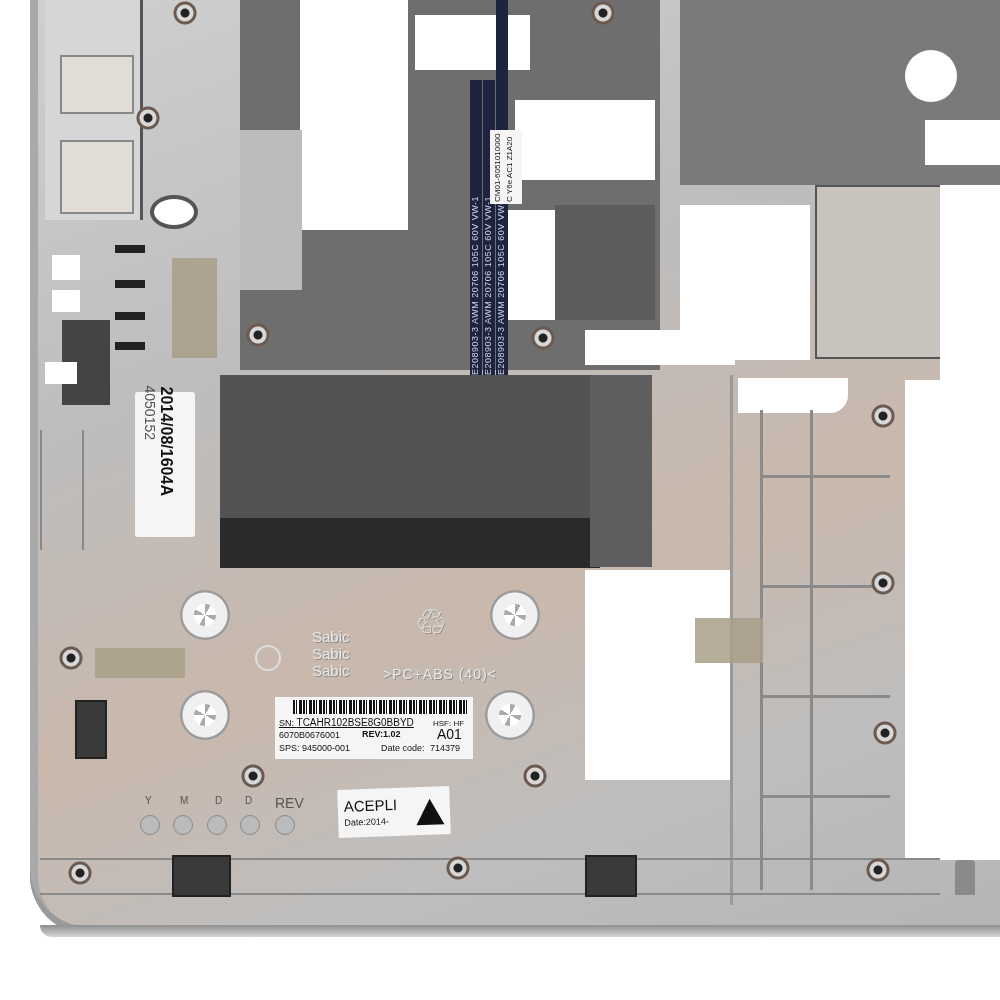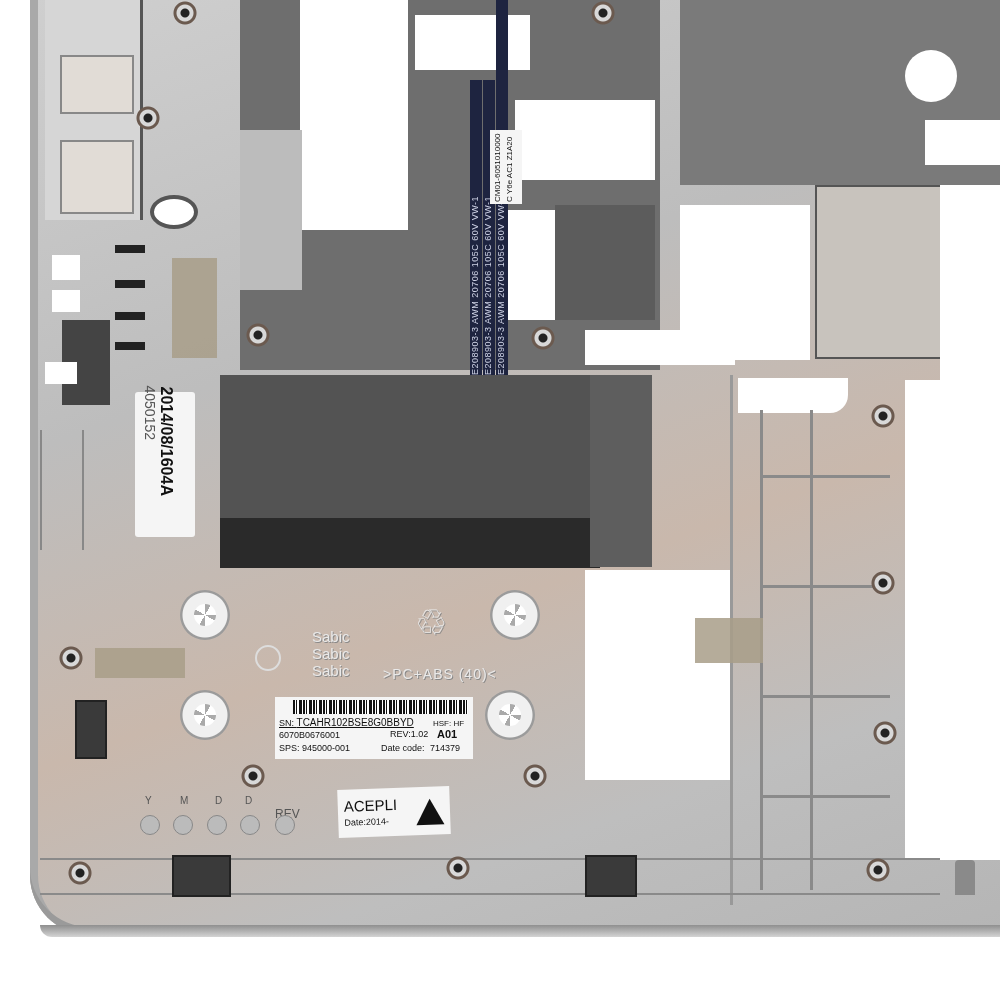"REV:1.02" div.abs { font-weight: normal -> bold; left: 115px -> 87px }
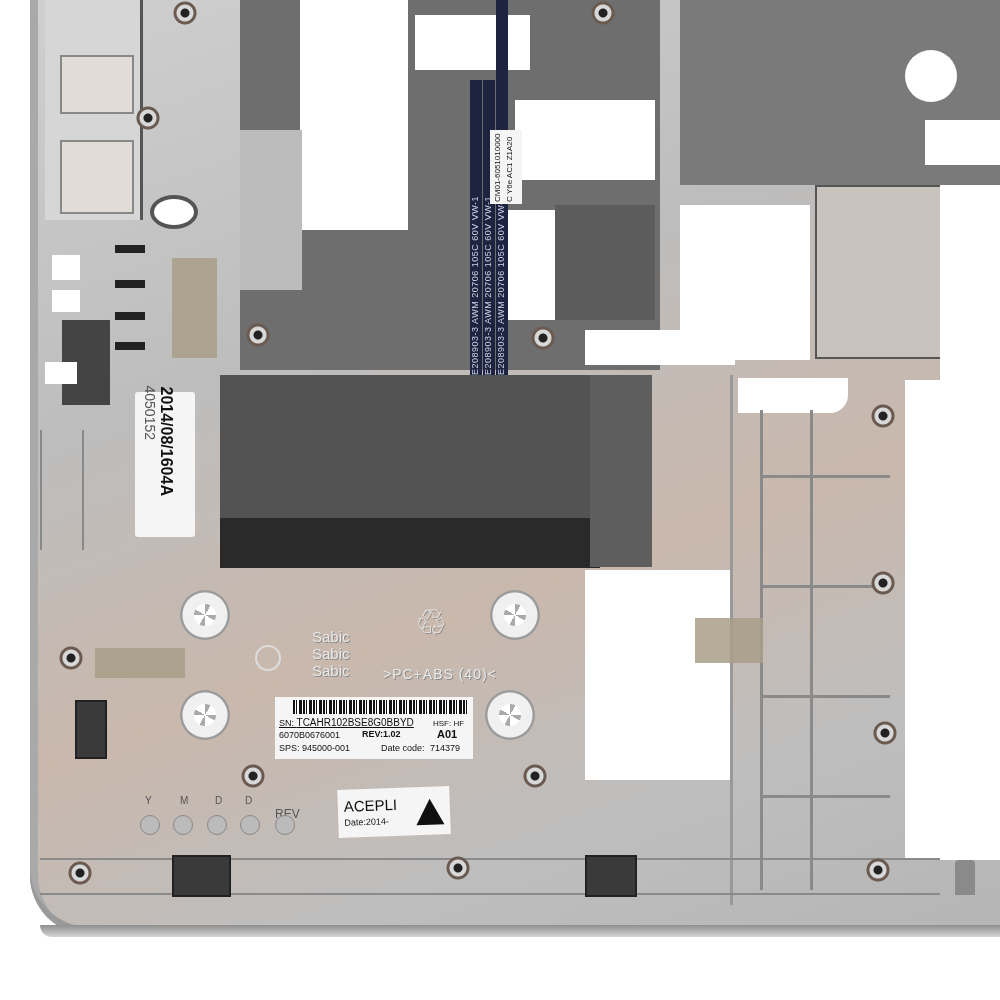"A01" div.abs { font-size: 11px -> 14px; font-weight: bold -> normal }
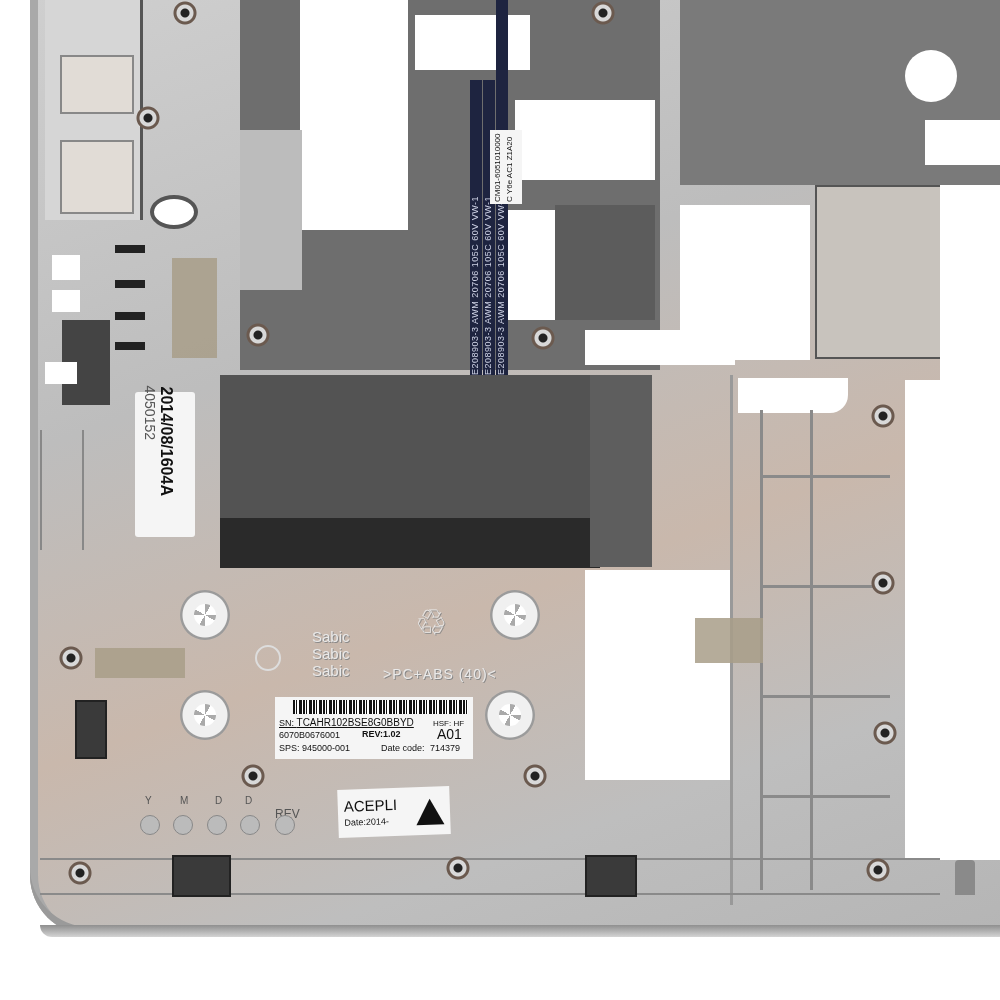"REV" div.abs { font-size: 12px -> 14px; margin-top: 12px -> none }
